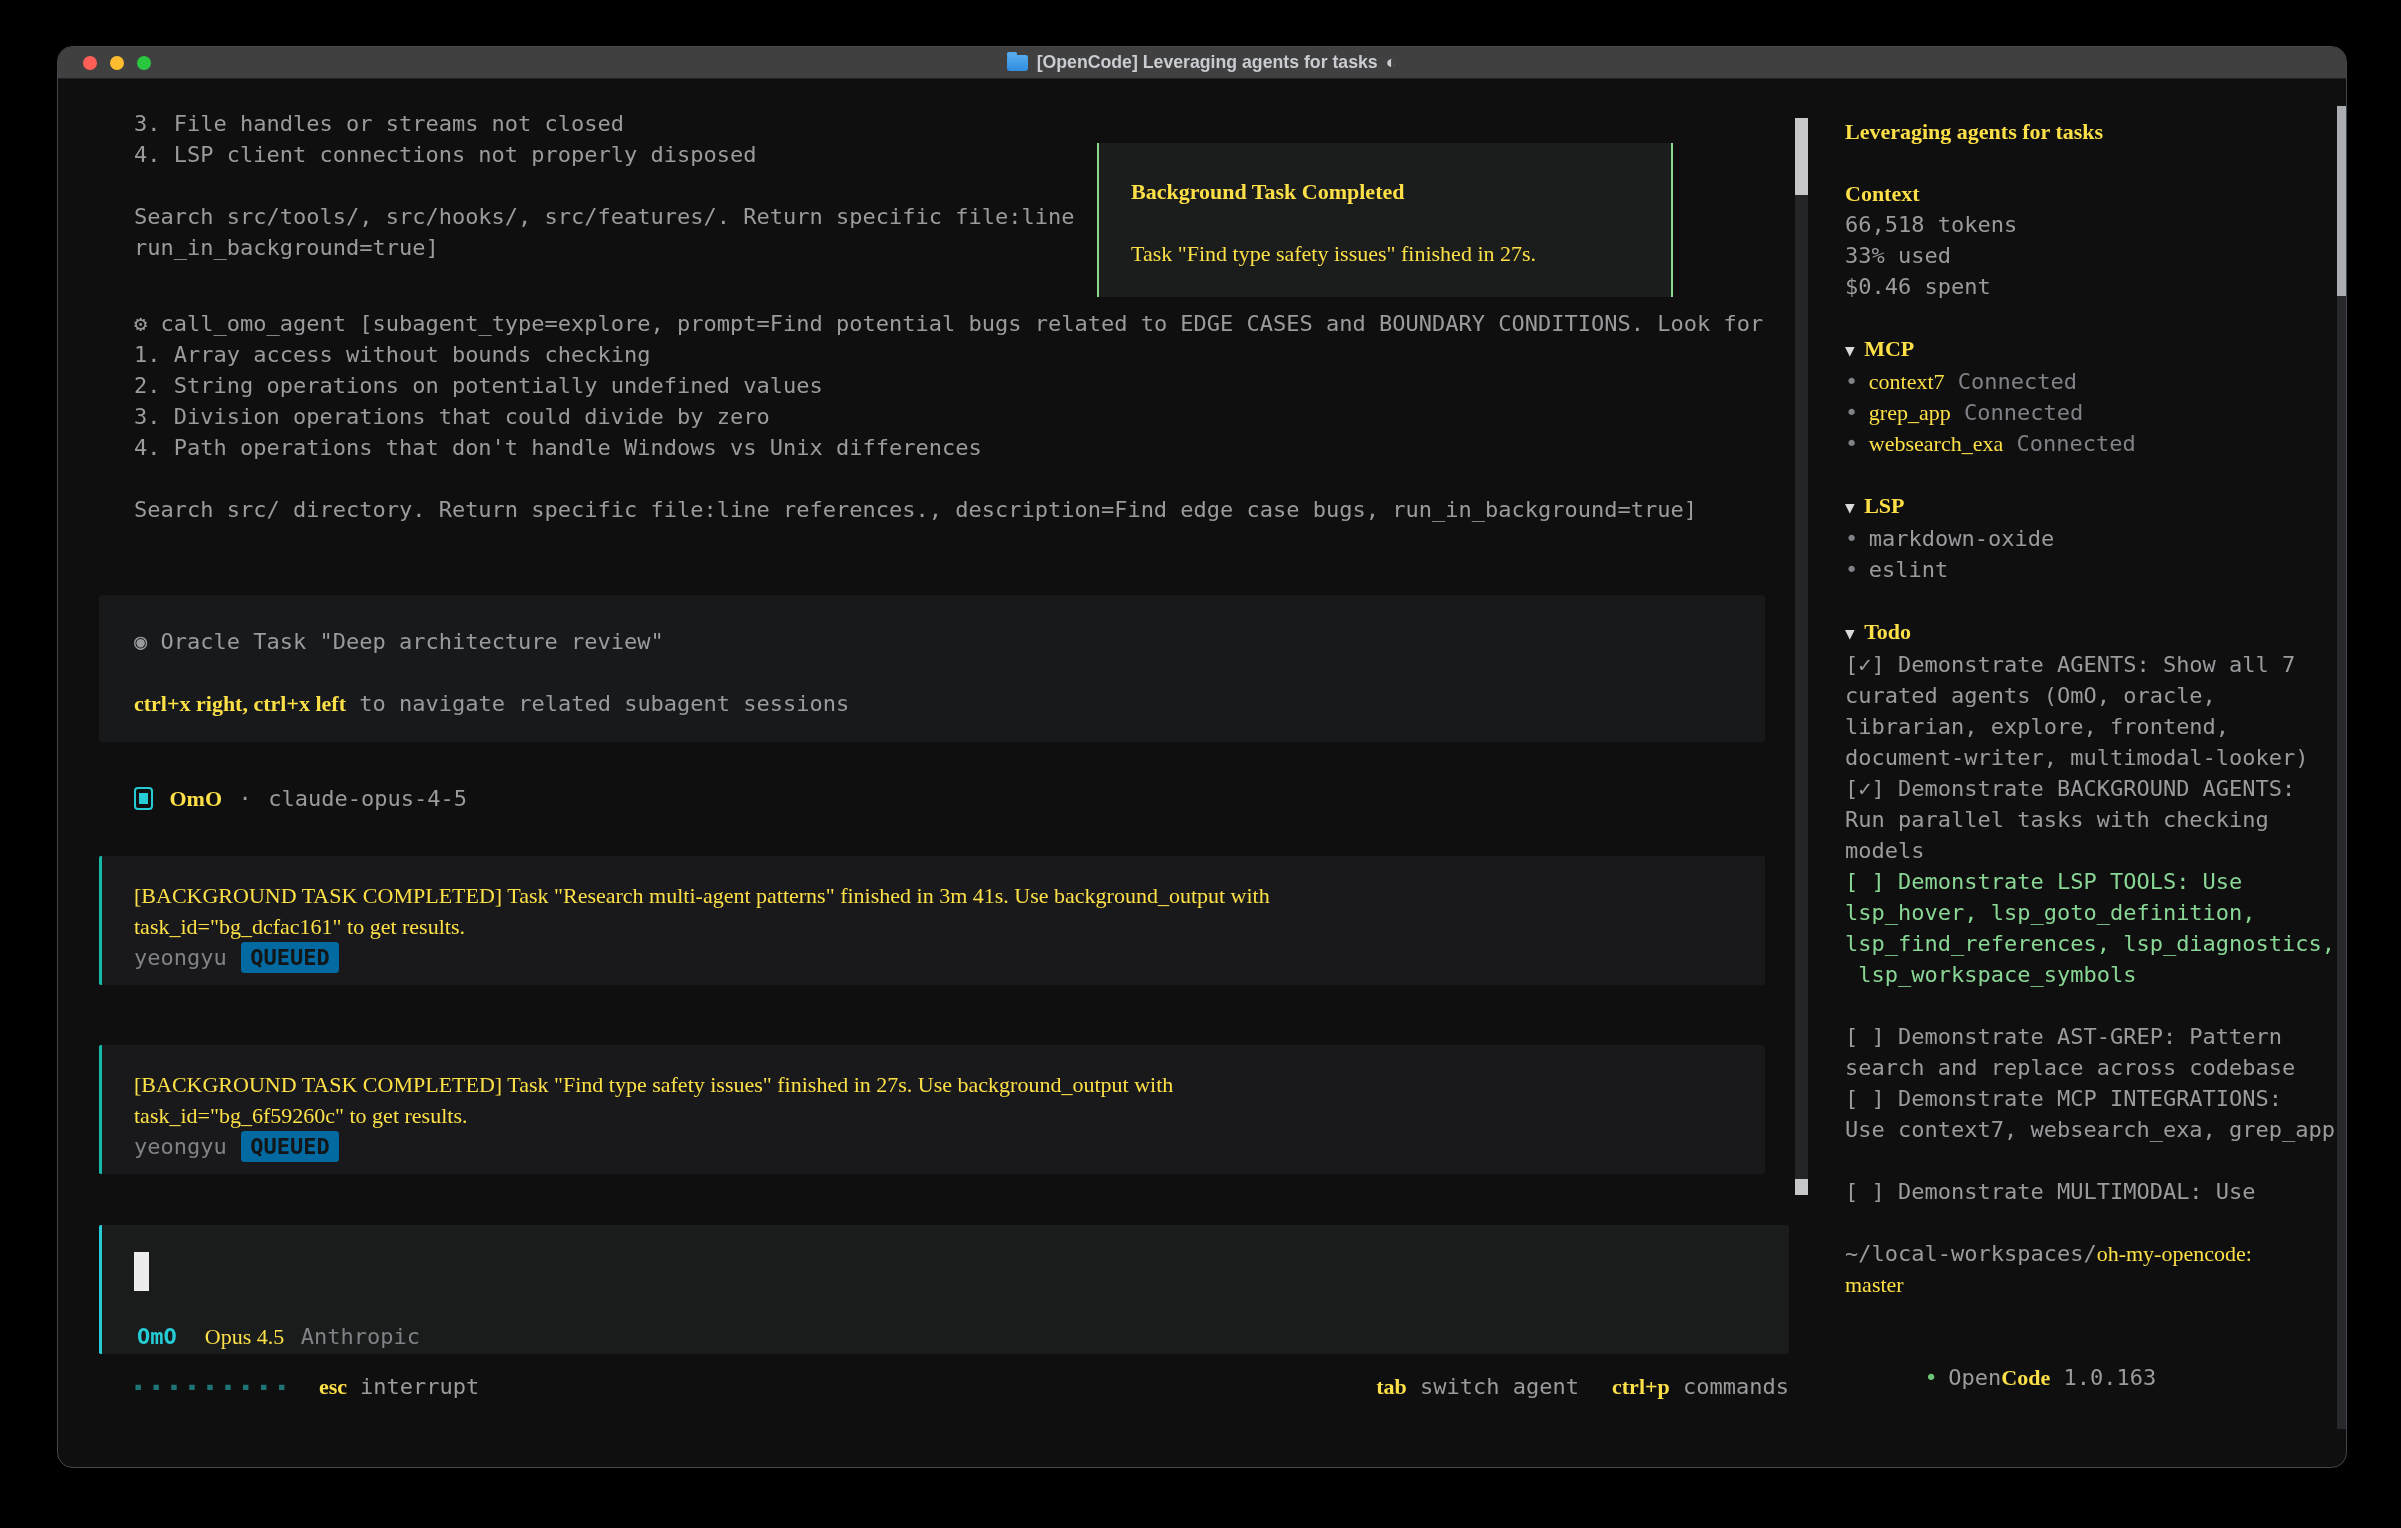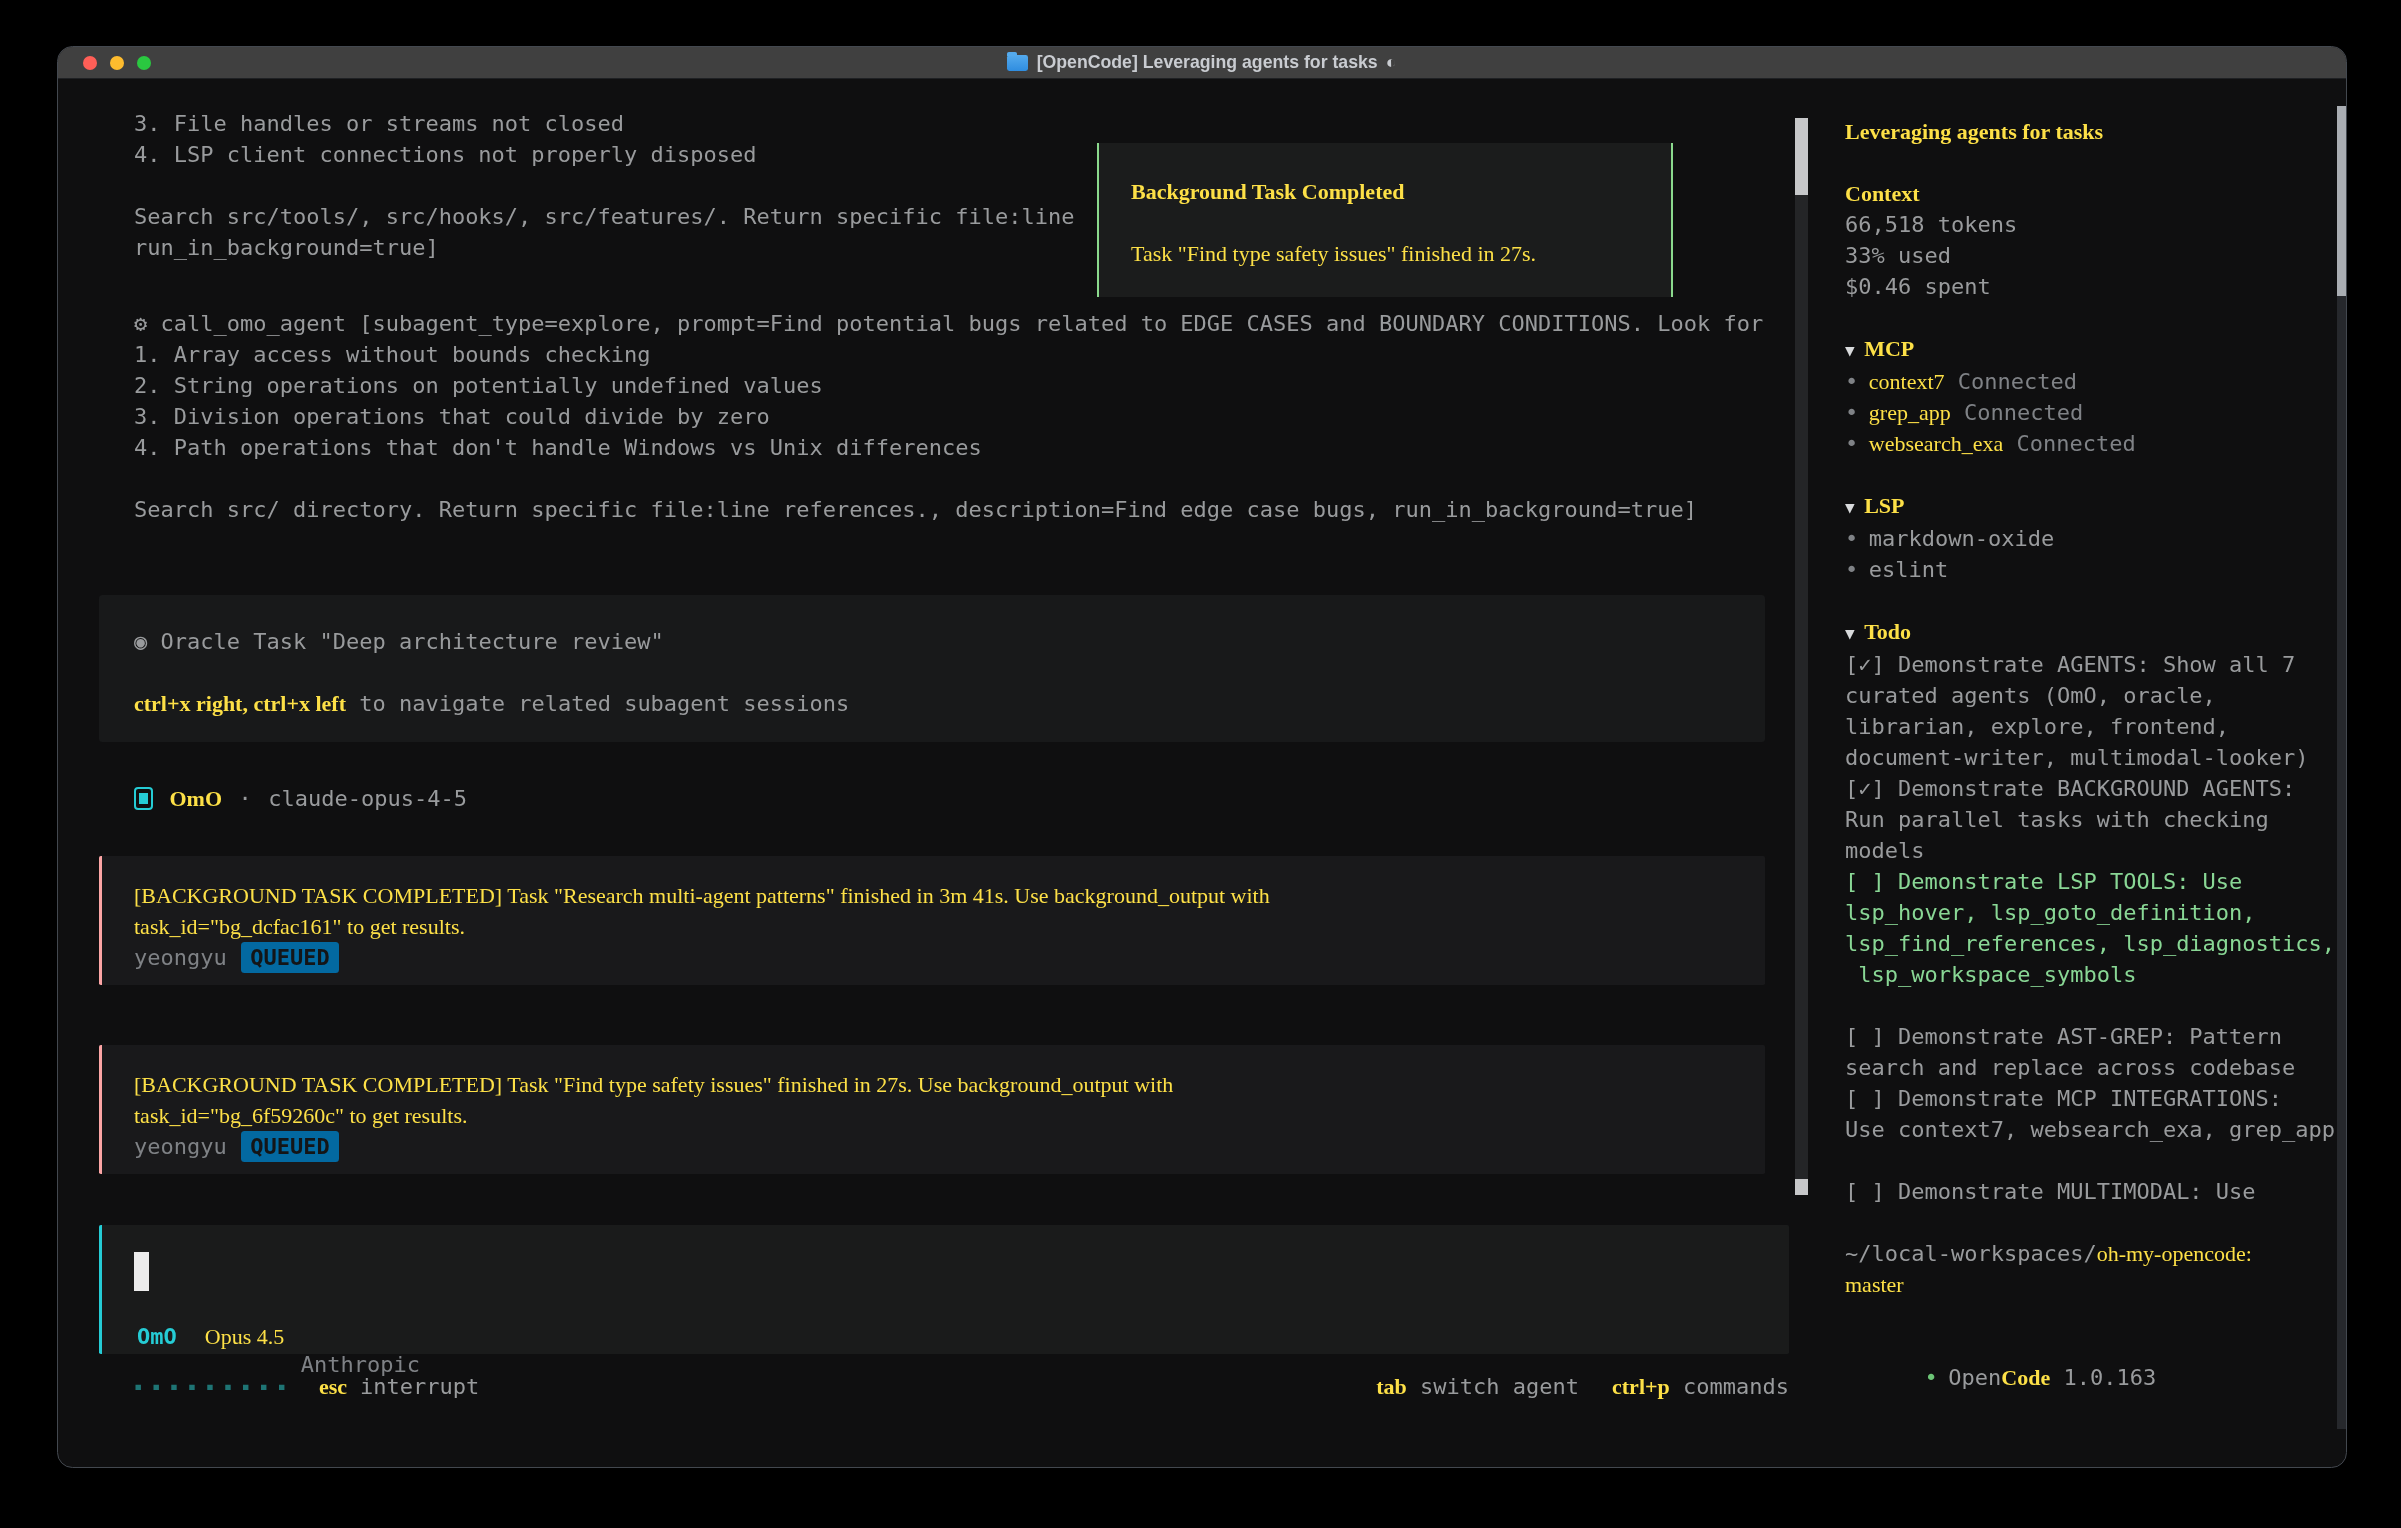"[BACKGROUND TASK COMPLETED] Task" .msg-box { border-left: 3px solid #fca5a5 -> 3px solid #14b8a6 }
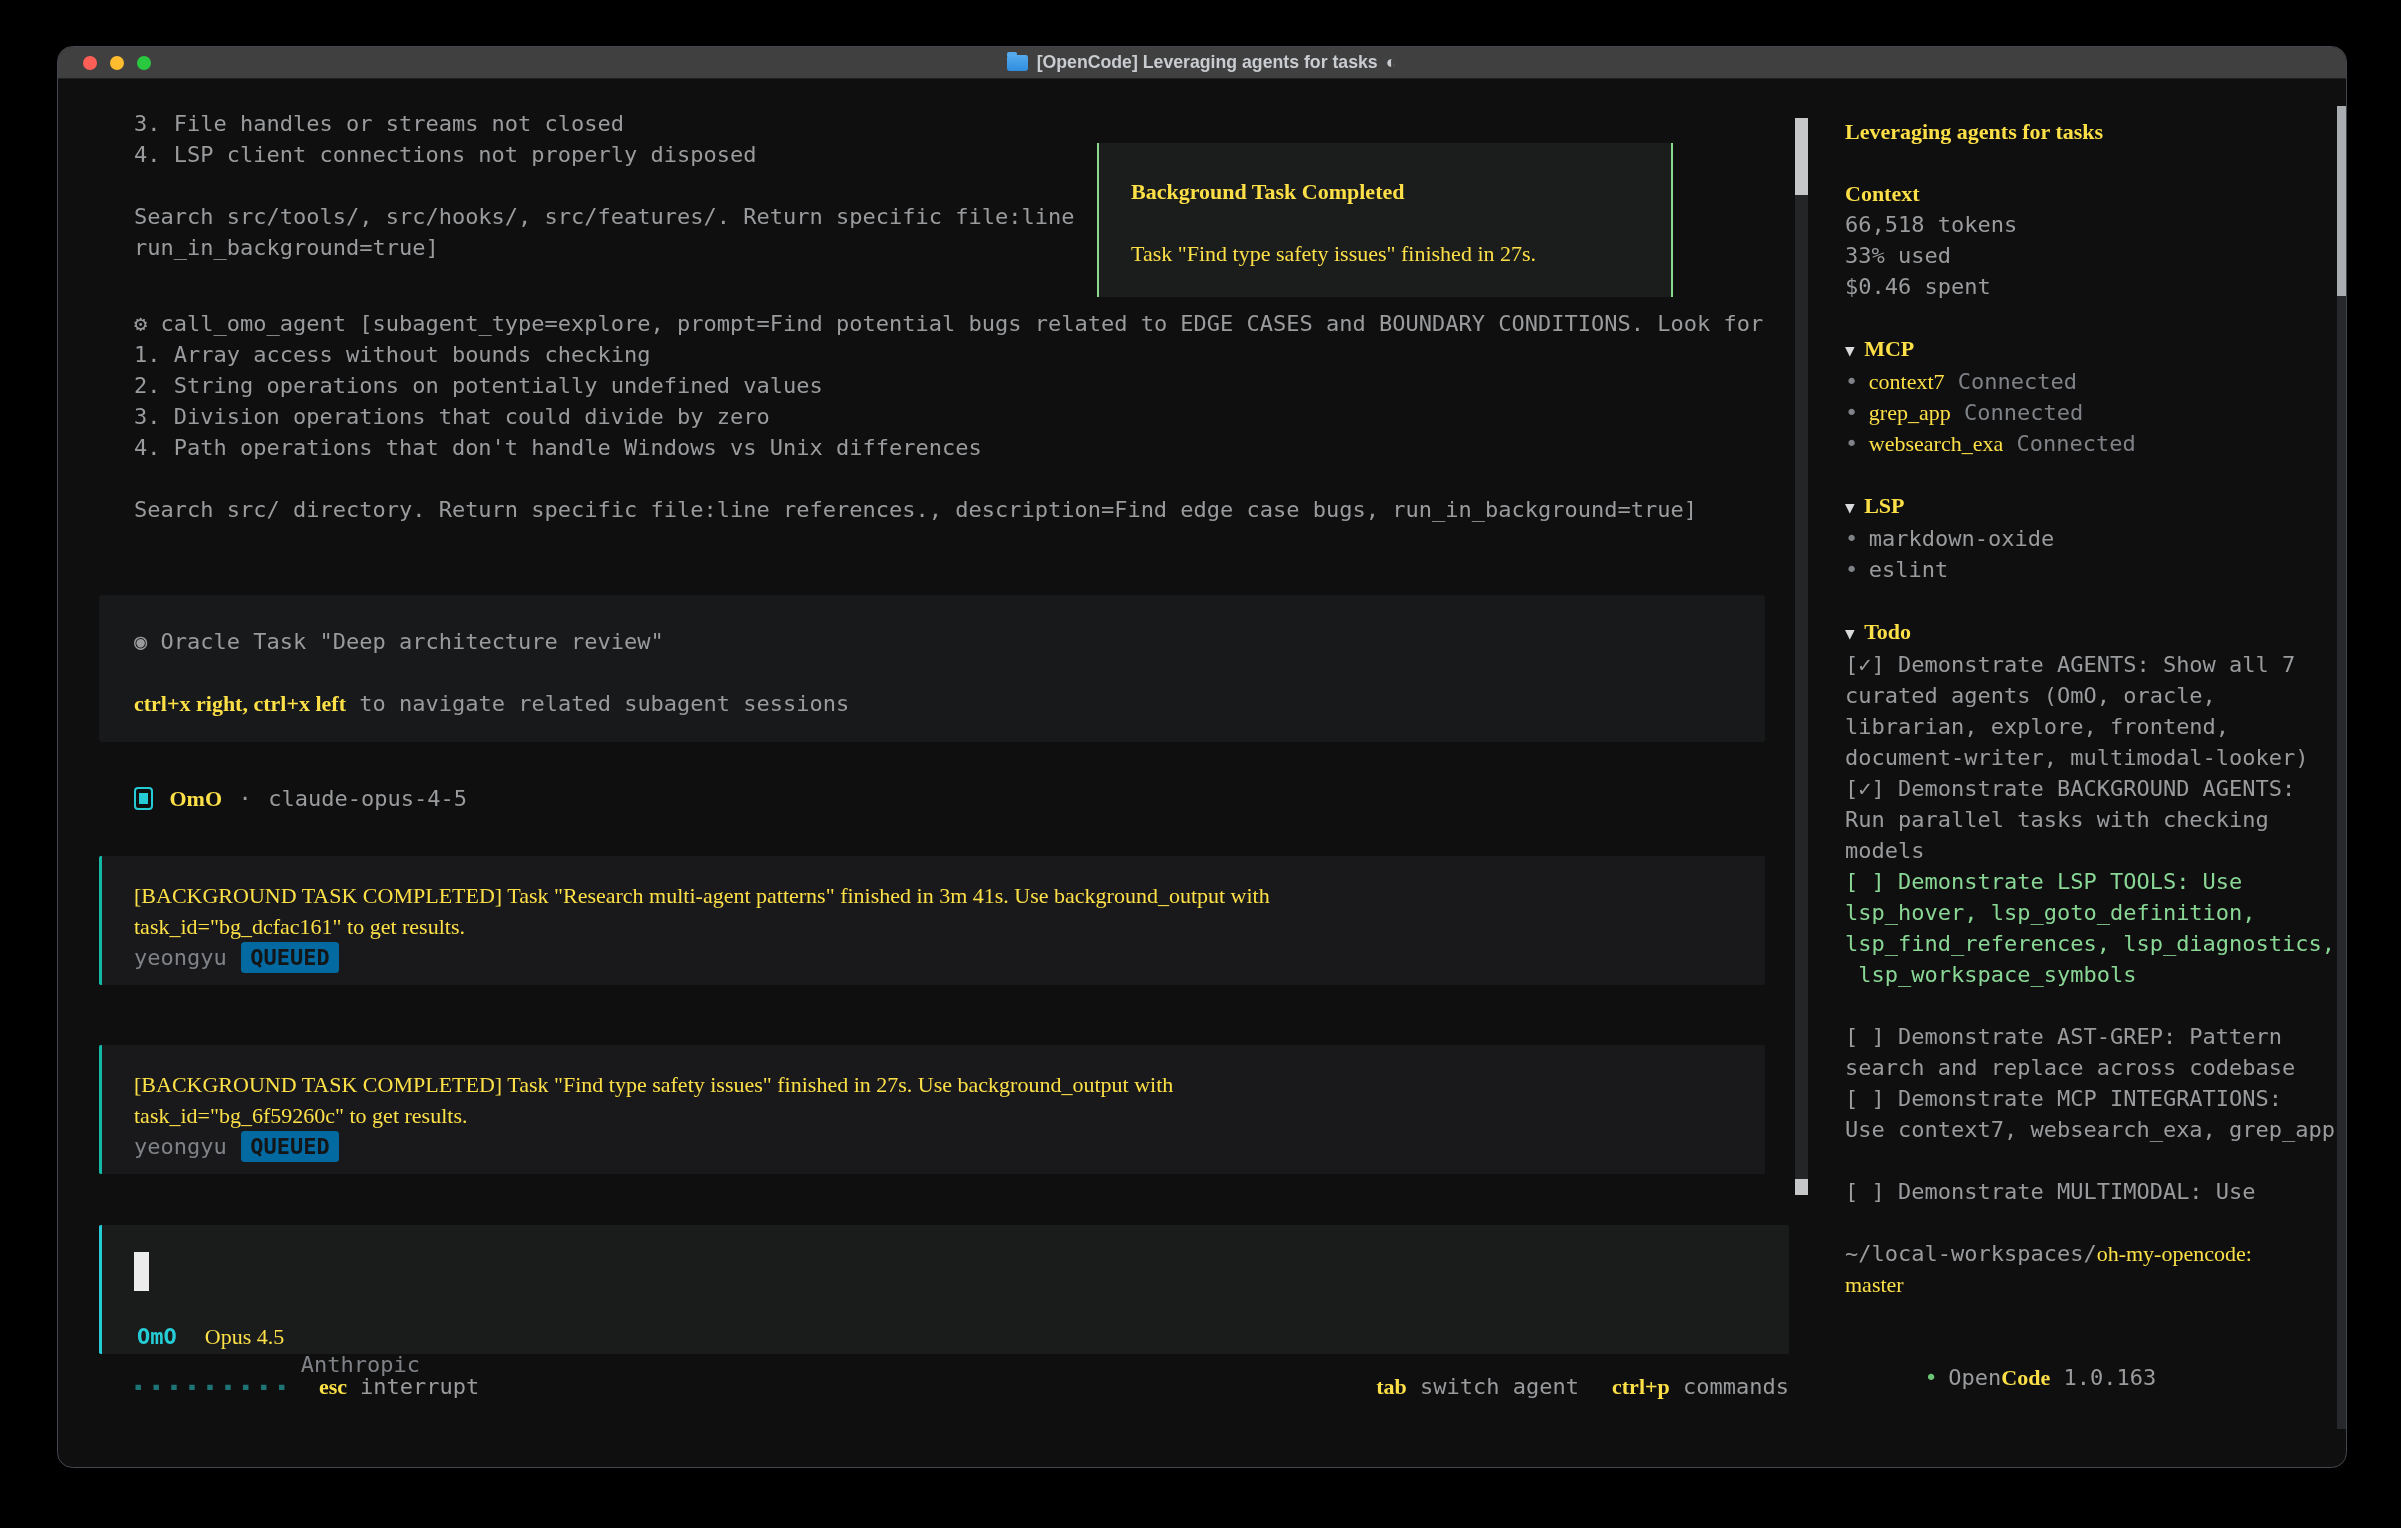"Anthropic" .input-model-row .m2 { margin-top: 28px -> none }
